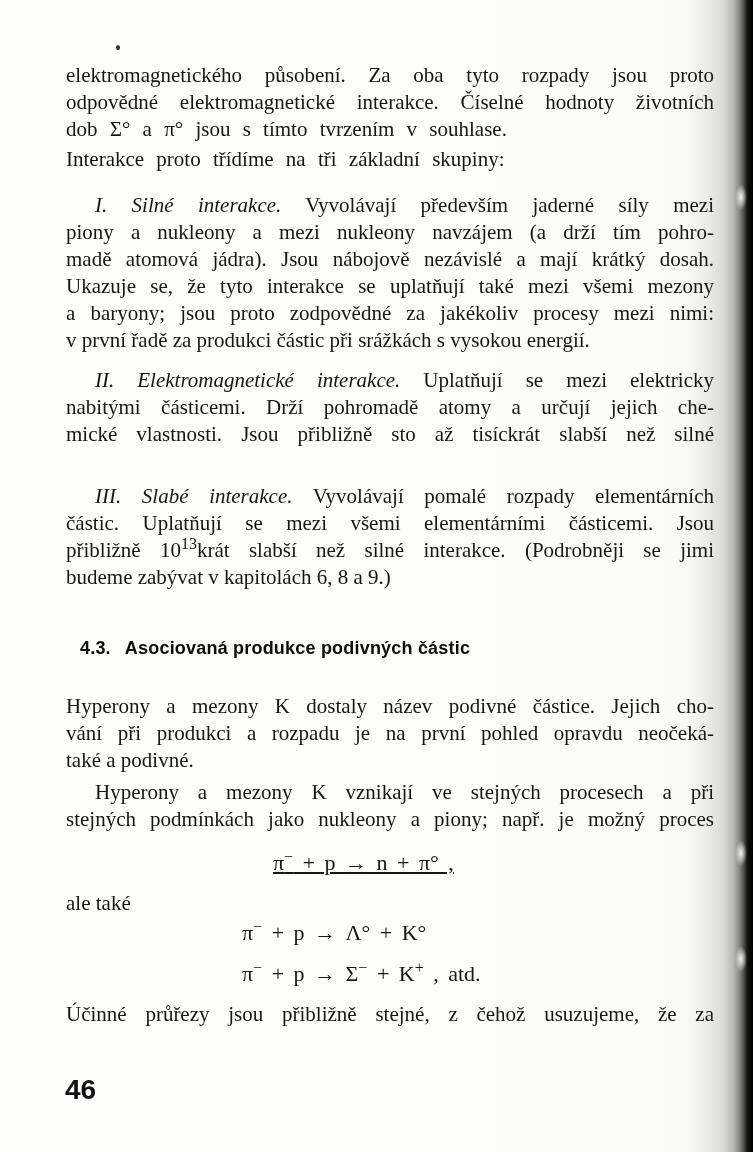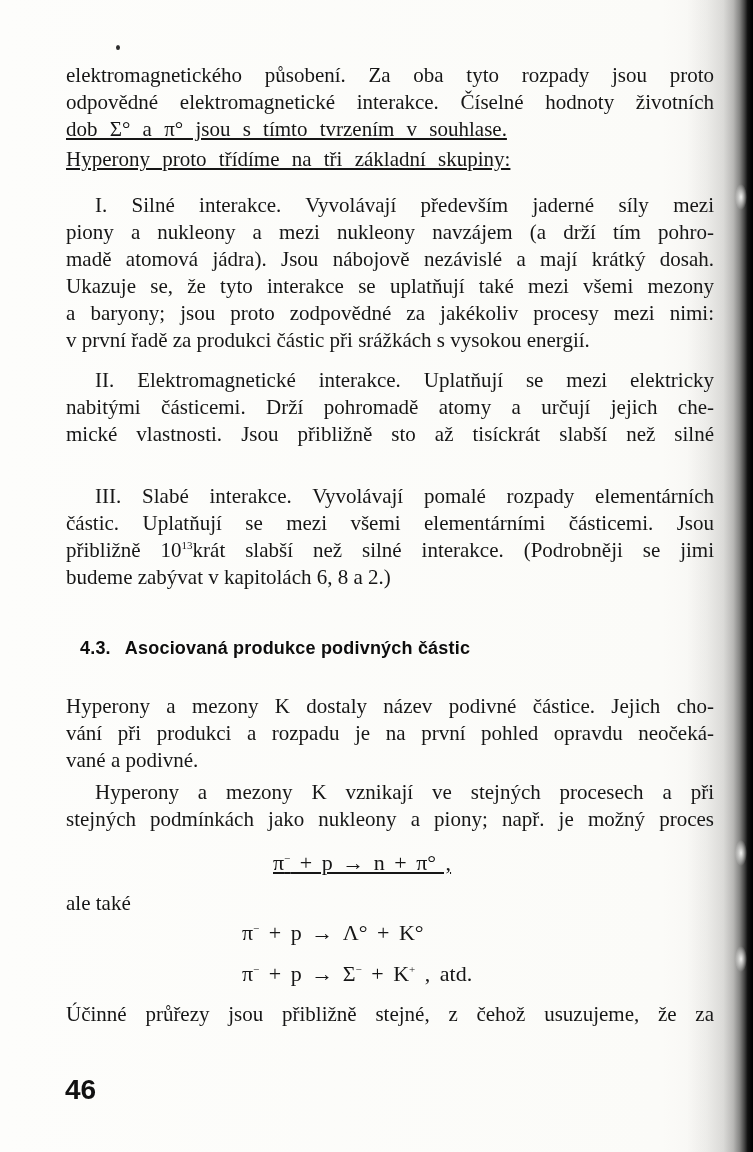"dob Σ° a π° jsou" .line.w { text-decoration: underline -> none }
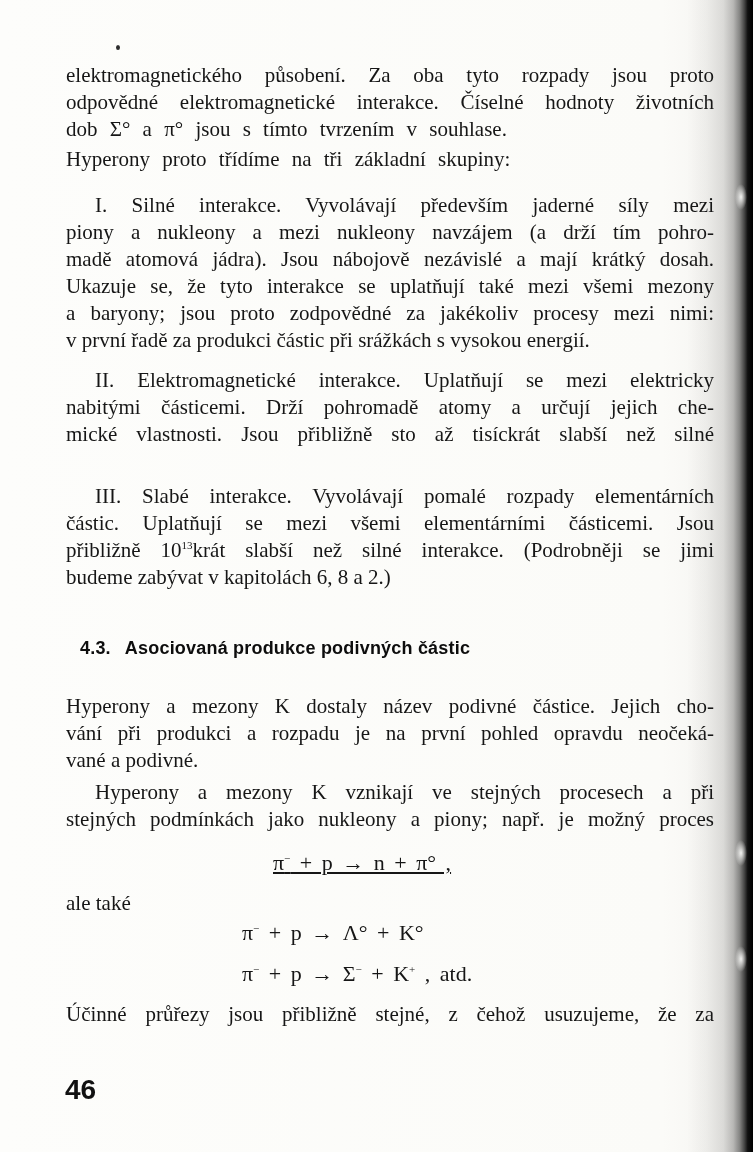"Hyperony proto třídíme na tři" div.line { text: Hyperony -> Interakce }
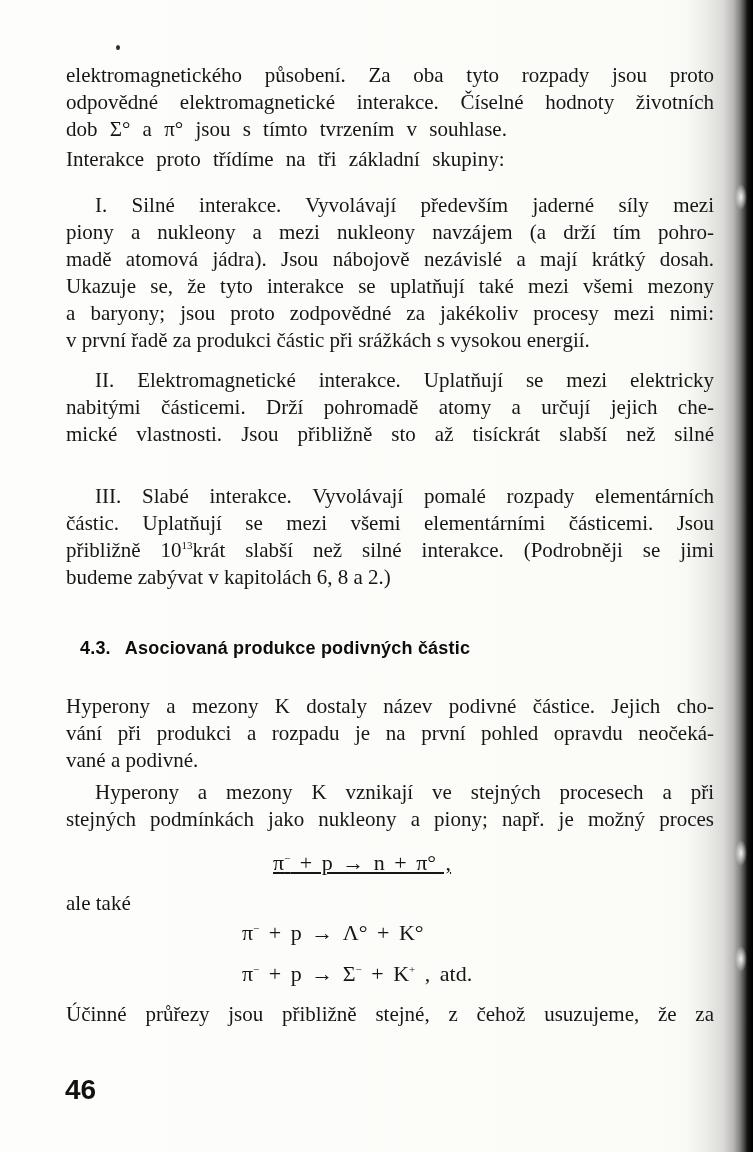"I. Silné interakce." .it { font-style: none -> italic }
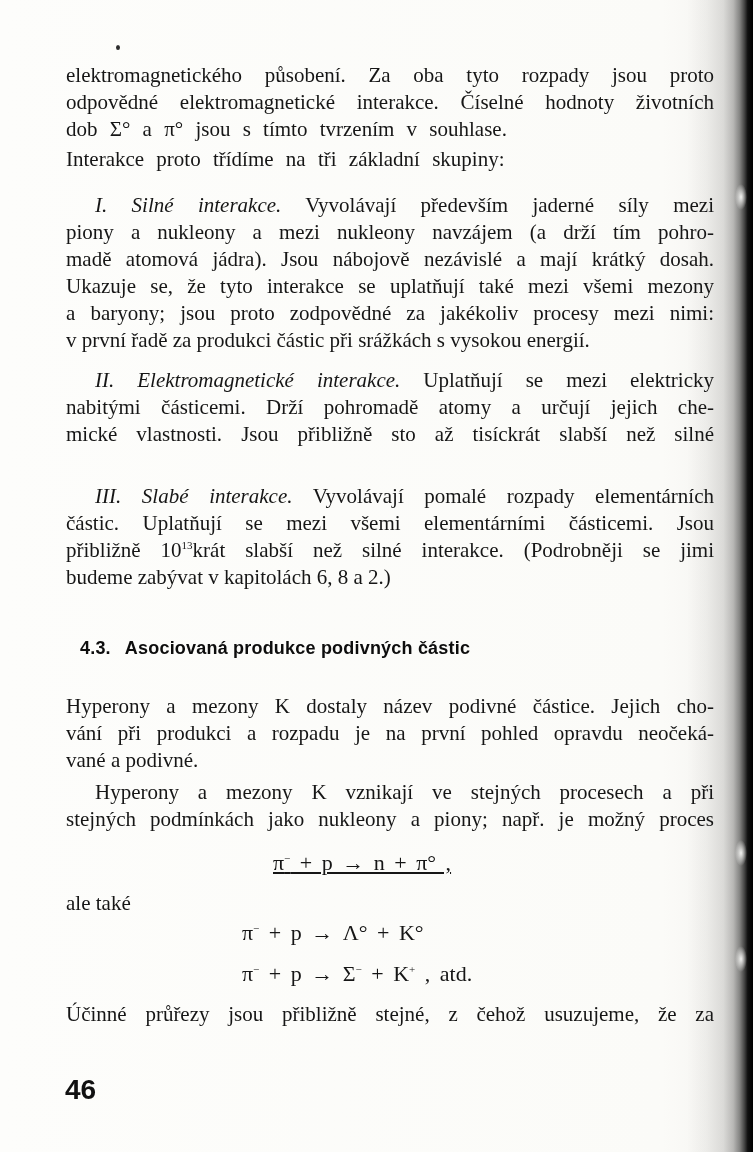"13" sup { font-size: 11px -> 16px }
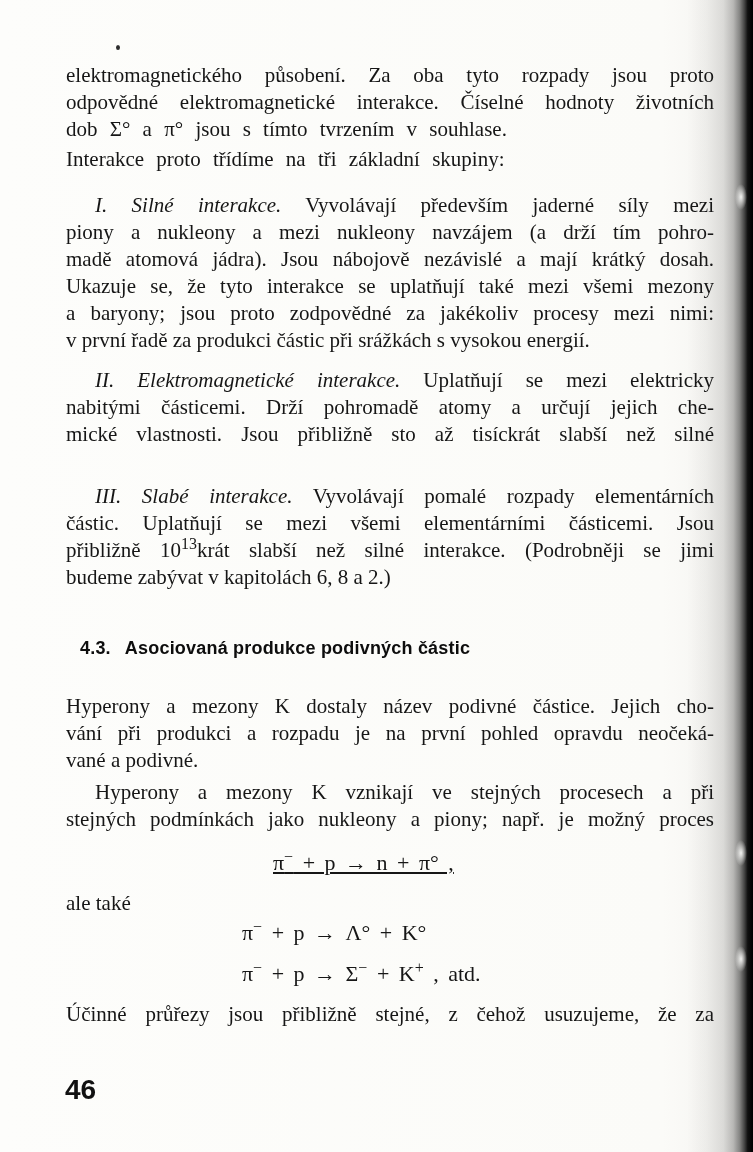"budeme zabývat v kapitolách 6," div.line { text: 2 -> 9 }
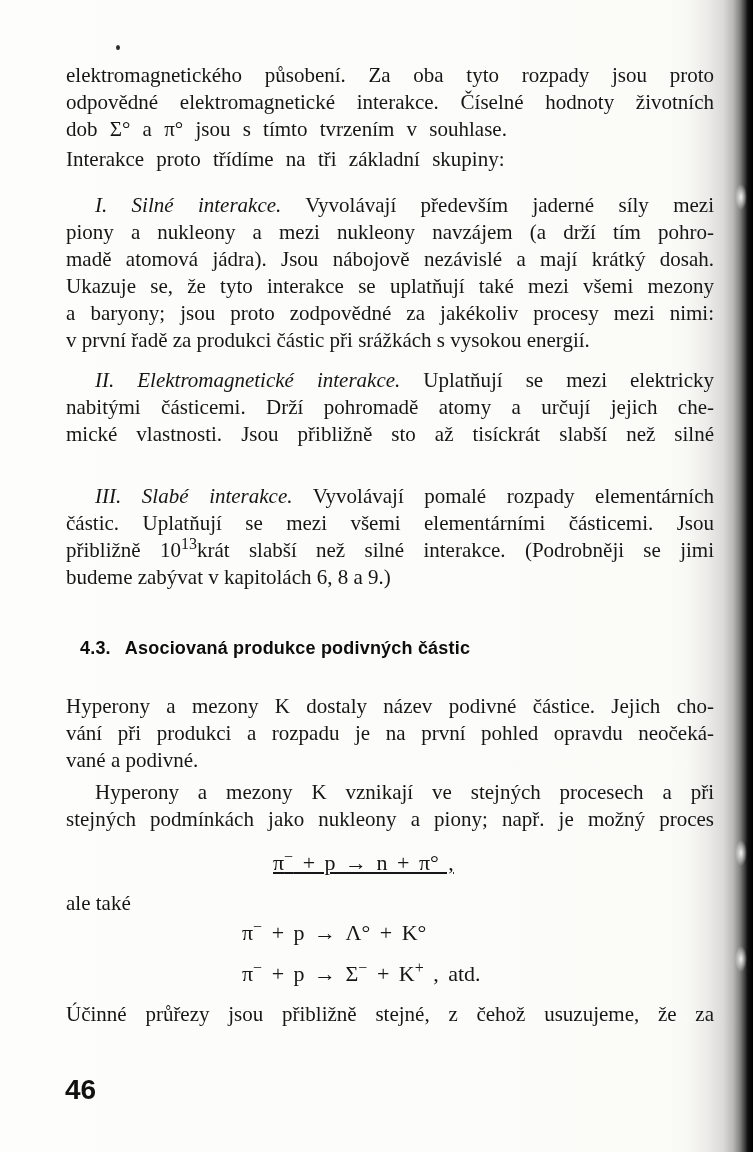"vané a podivné." div.line { text: vané -> také }
